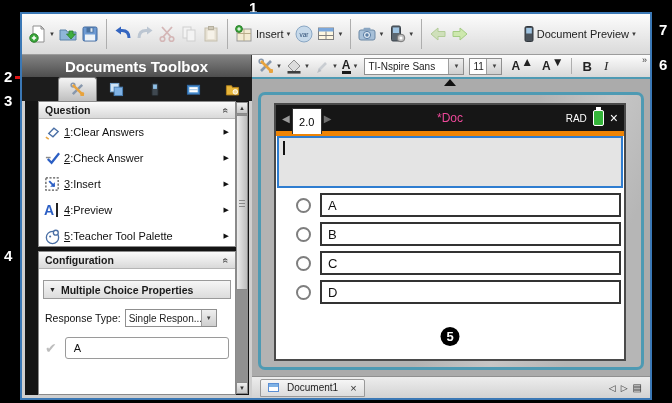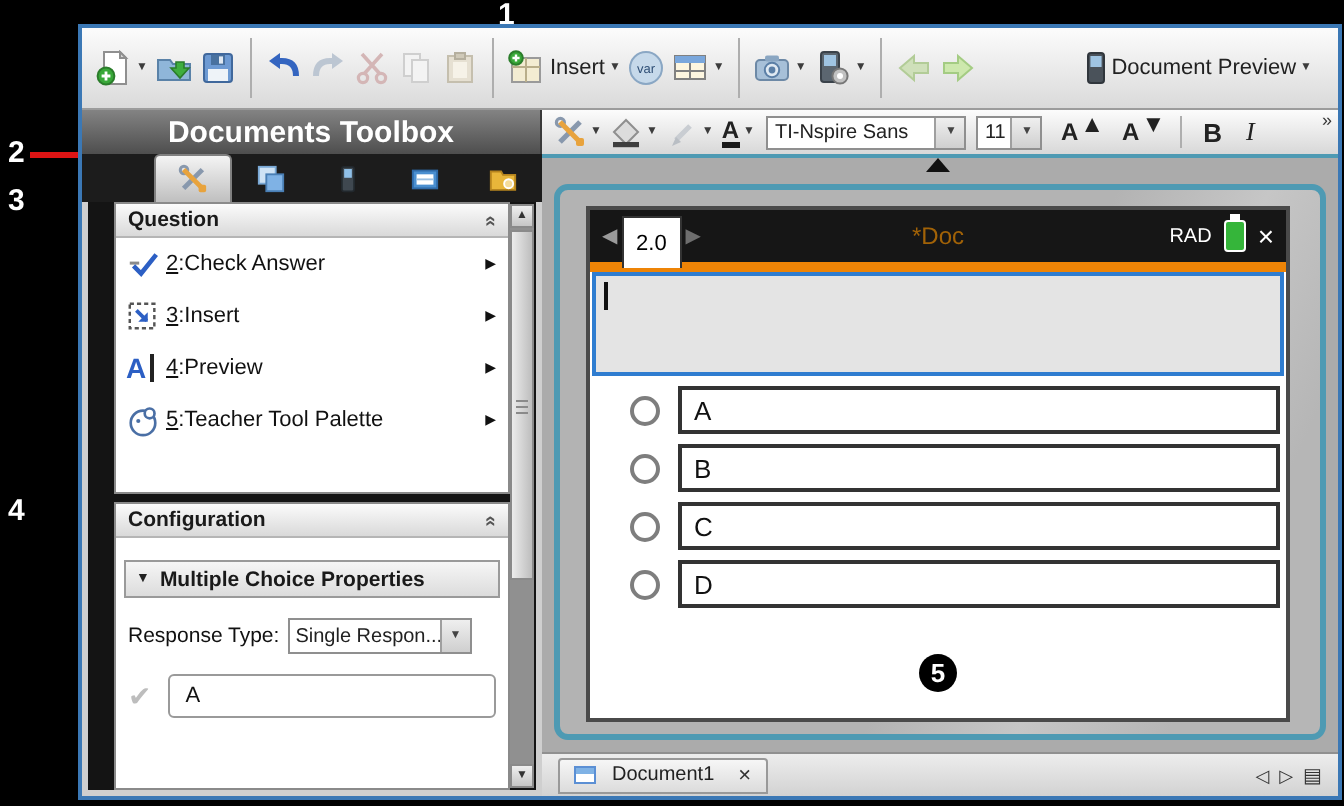"Insert" #win { margin-left: 19px -> none }
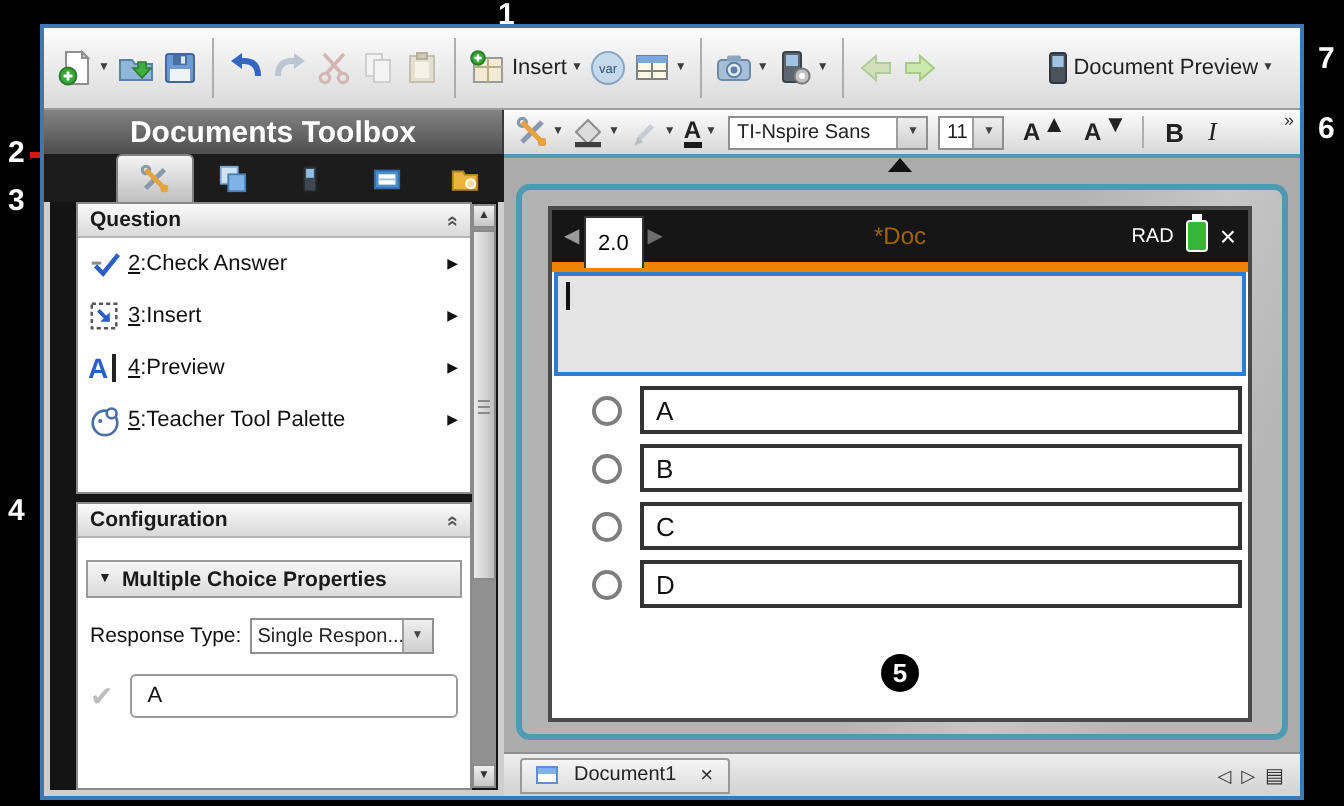"*Doc" #dtitle { color: #a16207 -> #ec4899 }
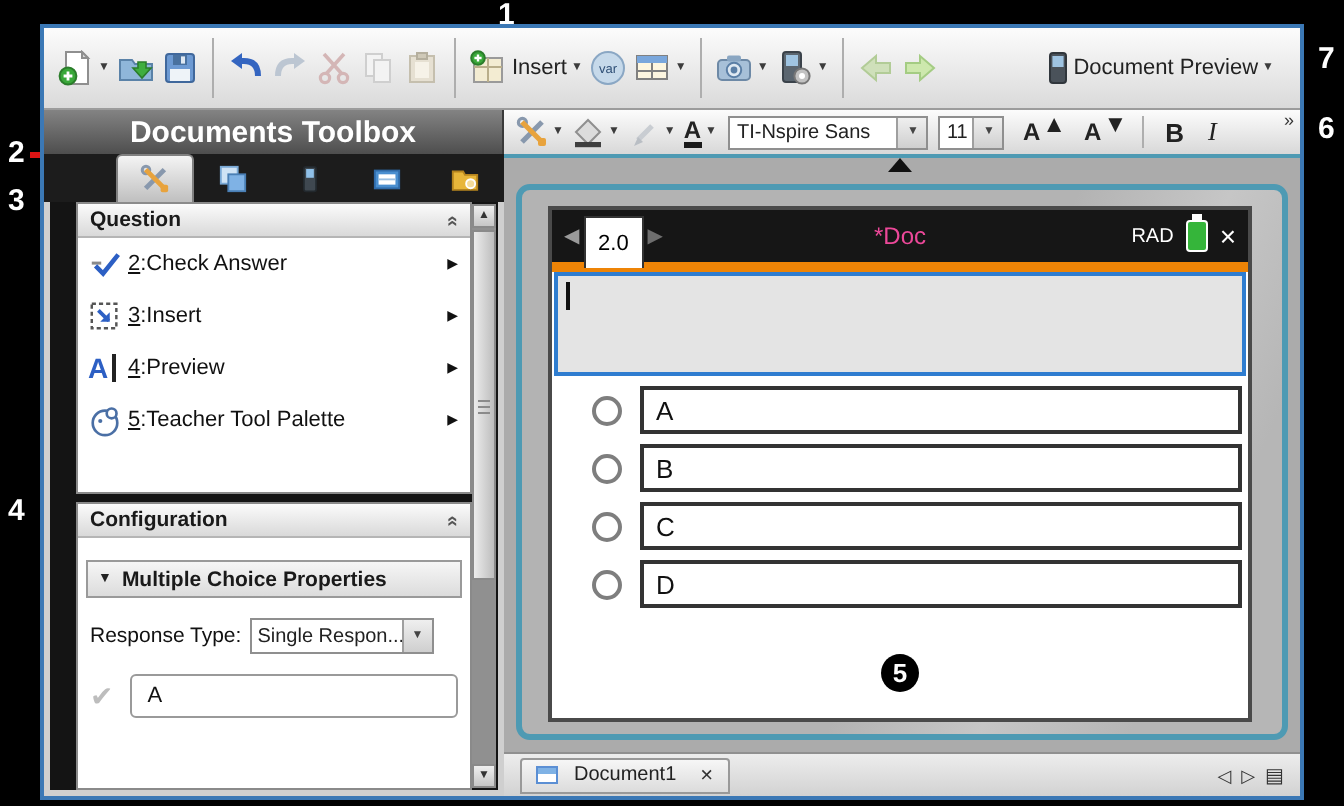"1:Clear Answers" div.qitem { html: none -> <div> <span> <svg> <path></path> <path></path> </svg> </span> <span><u>1</u><span>:Clear Answers</span></span> <span>▶</span> </div> }
